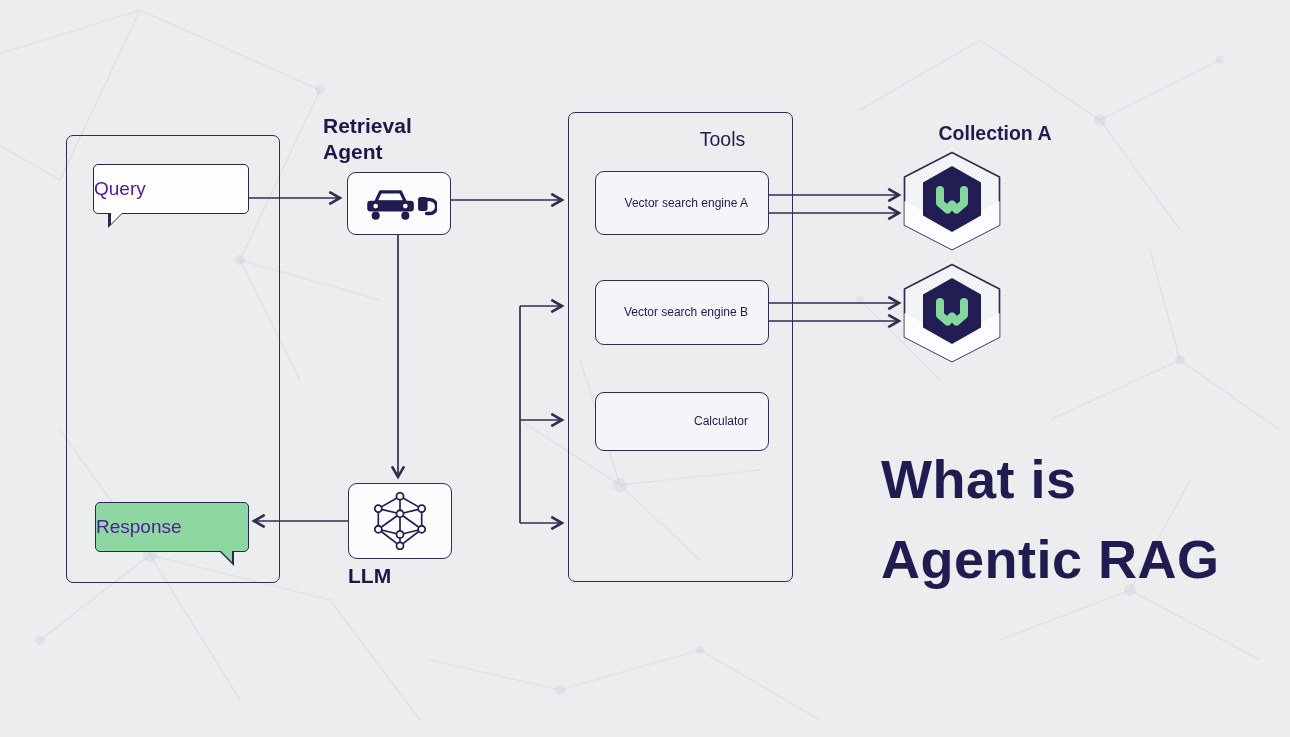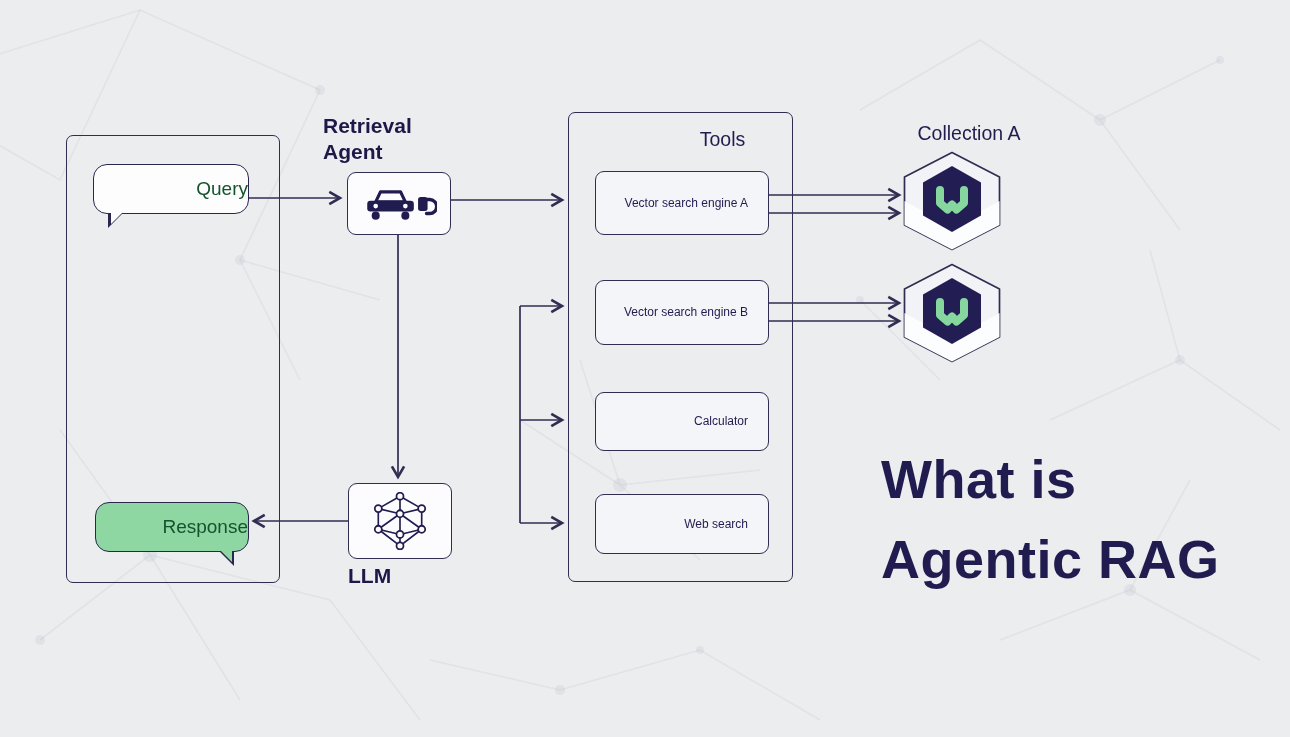"Collection A" div.section-label { font-weight: none -> bold; left: 826px -> 852px }
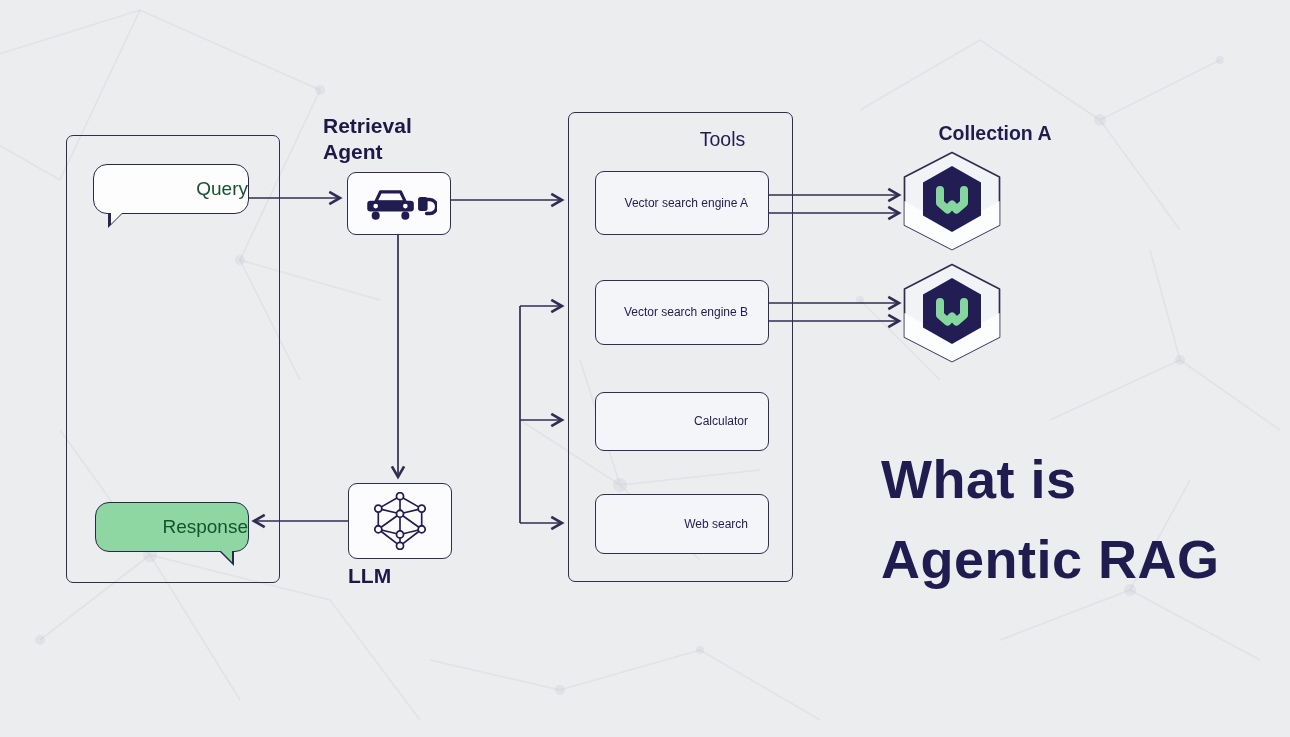"Query" .bubble { border-radius: 14px -> 5px; color: #14532d -> #4c1d95; justify-content: flex-end -> flex-start }
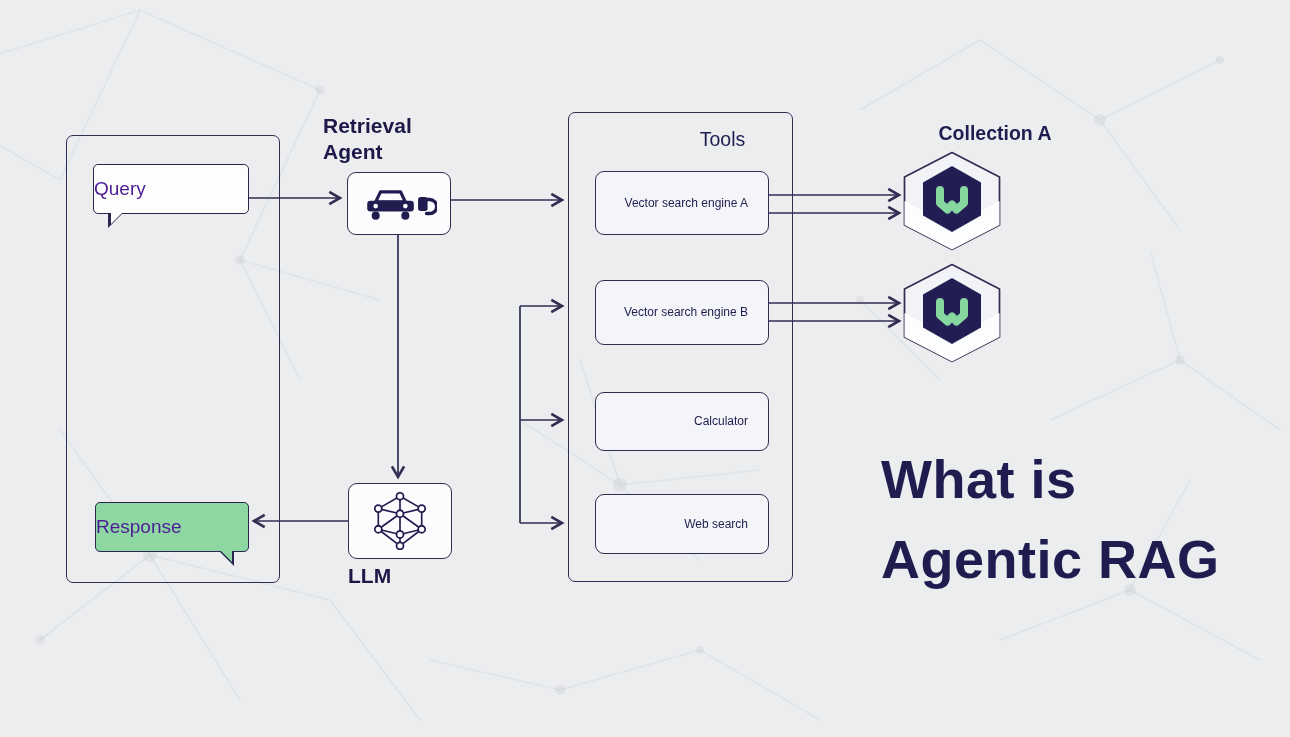"Web search" div.tool-box { html: <div> <div>Web search</div> </div> -> none }
